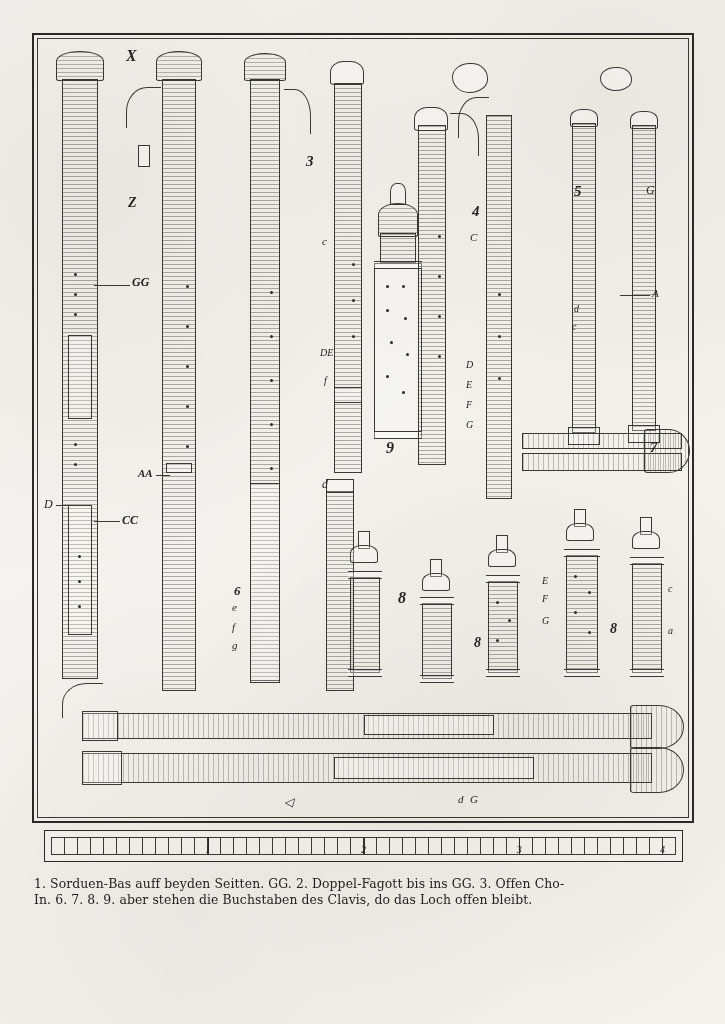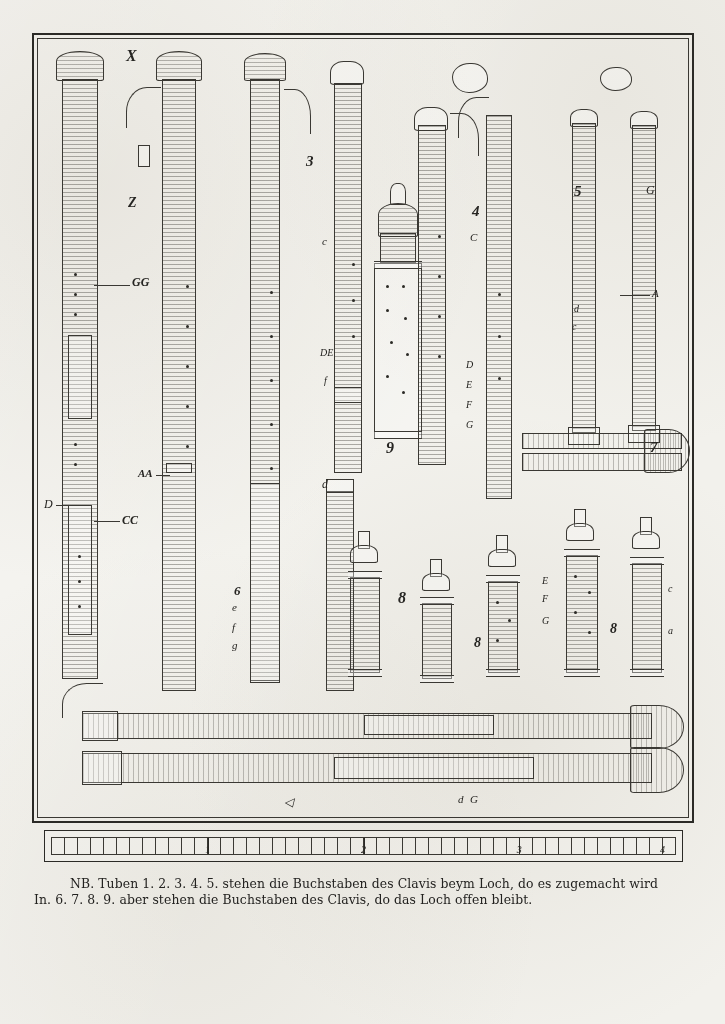"1. Sorduen-Bas auff beyden Seitten." div.line { html: none -> <div>1. Sorduen-Bas auff beyden Seitten. GG. 2. Doppel-Fagott bis ins GG. 3. Offen Cho-</div> }
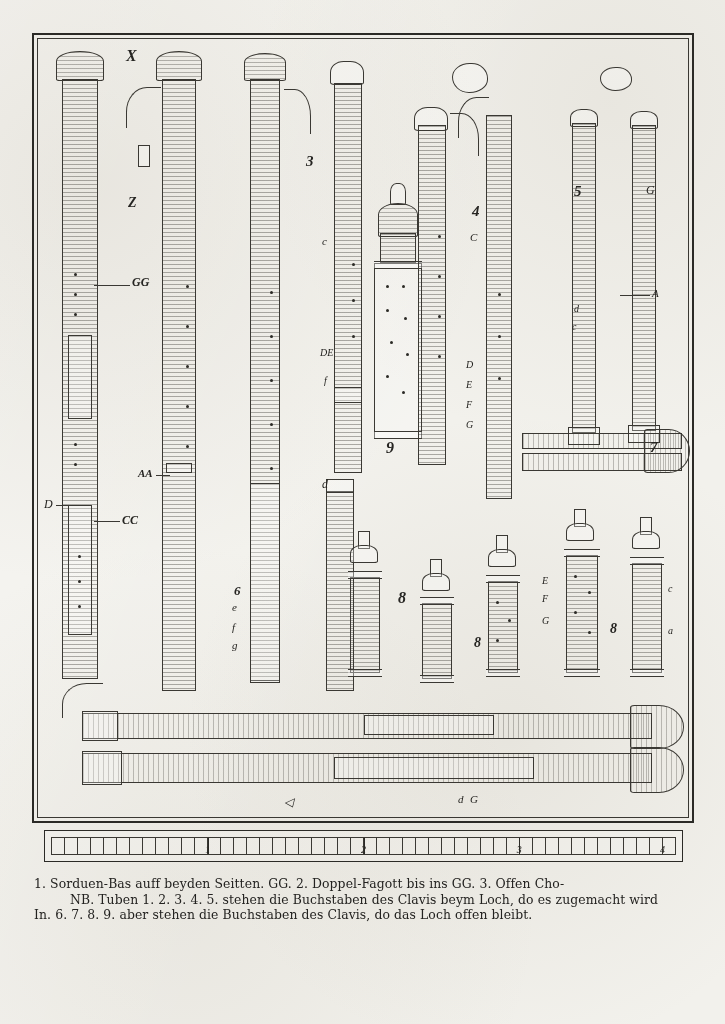"NB. Tuben 1. 2. 3." div.line { html: <div>NB. Tuben 1. 2. 3. 4. 5. stehen die Buchstaben des Clavis beym Loch, do es zugemacht wird</div> -> none }
